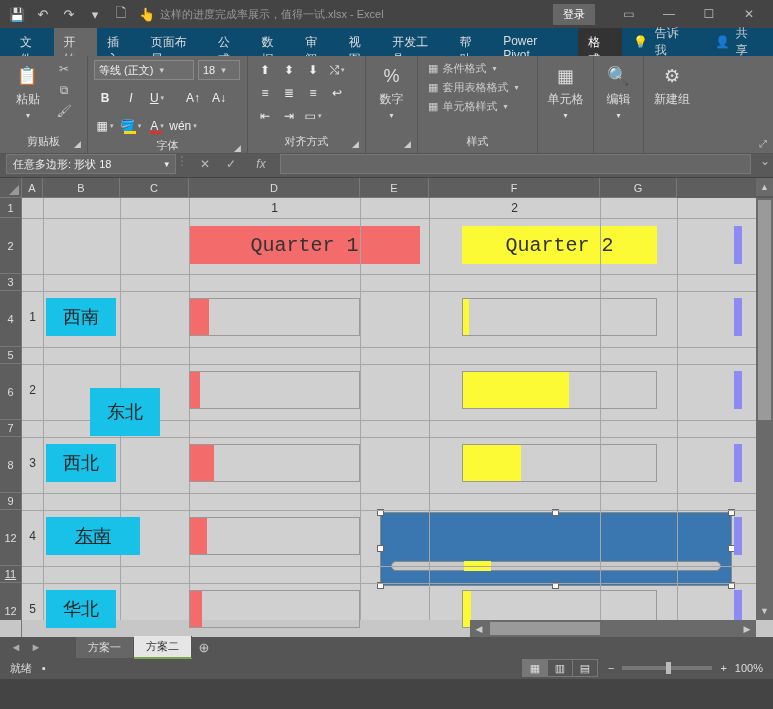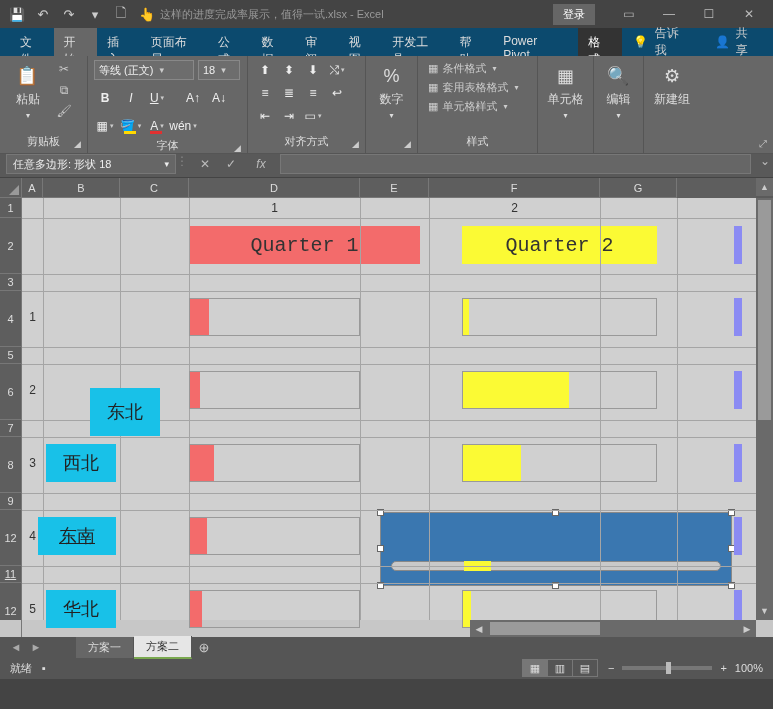"西南" div.region-box { html: none -> <div>西南</div> }
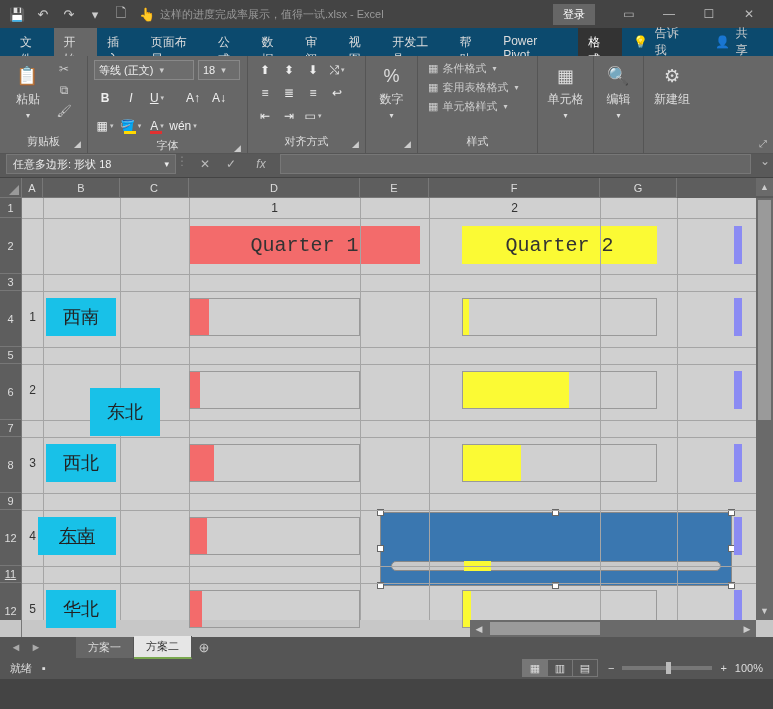"东南" div.region-box { left: 16px -> 24px; width: 78px -> 94px }
